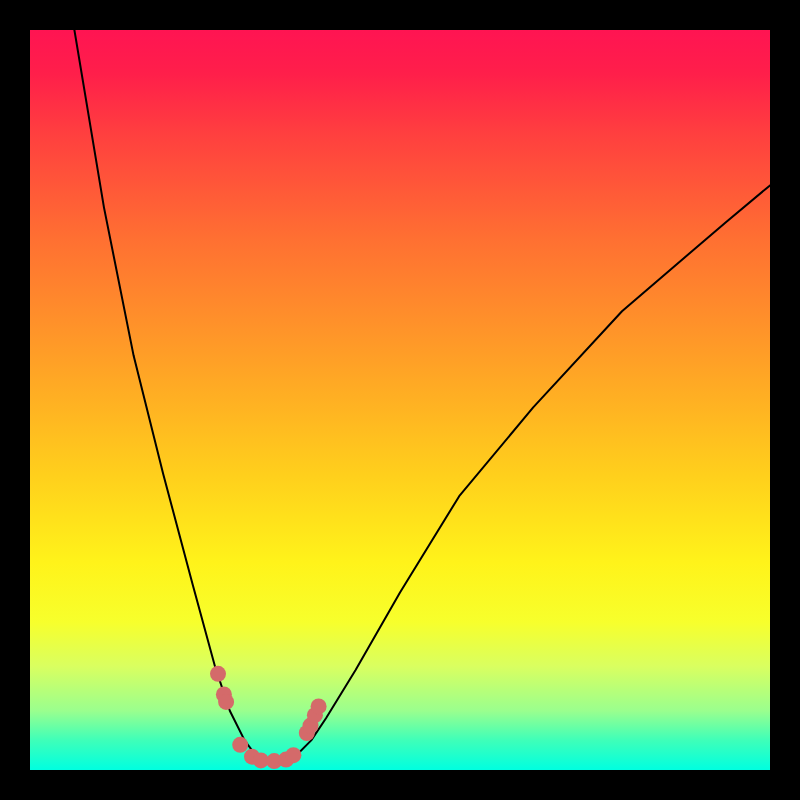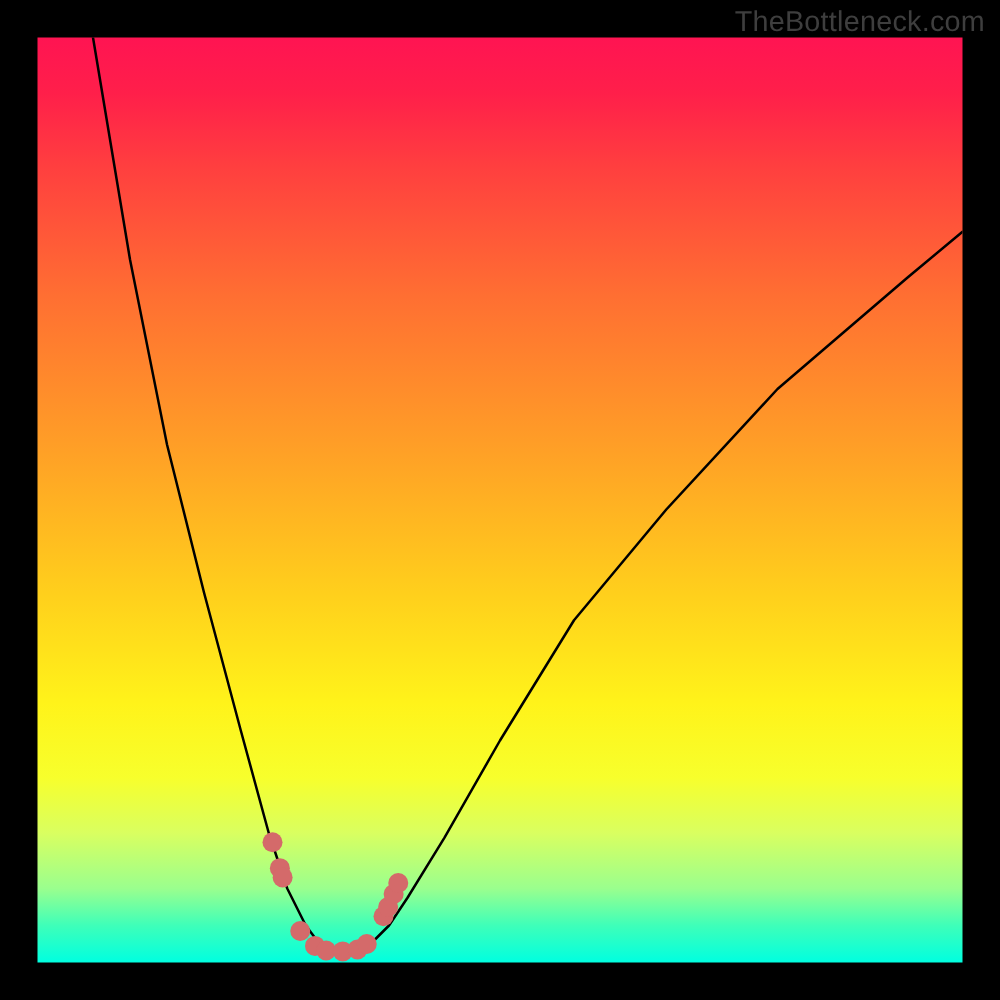"TheBottleneck.com" div.watermark { html: <div>TheBottleneck.com</div> -> none }
